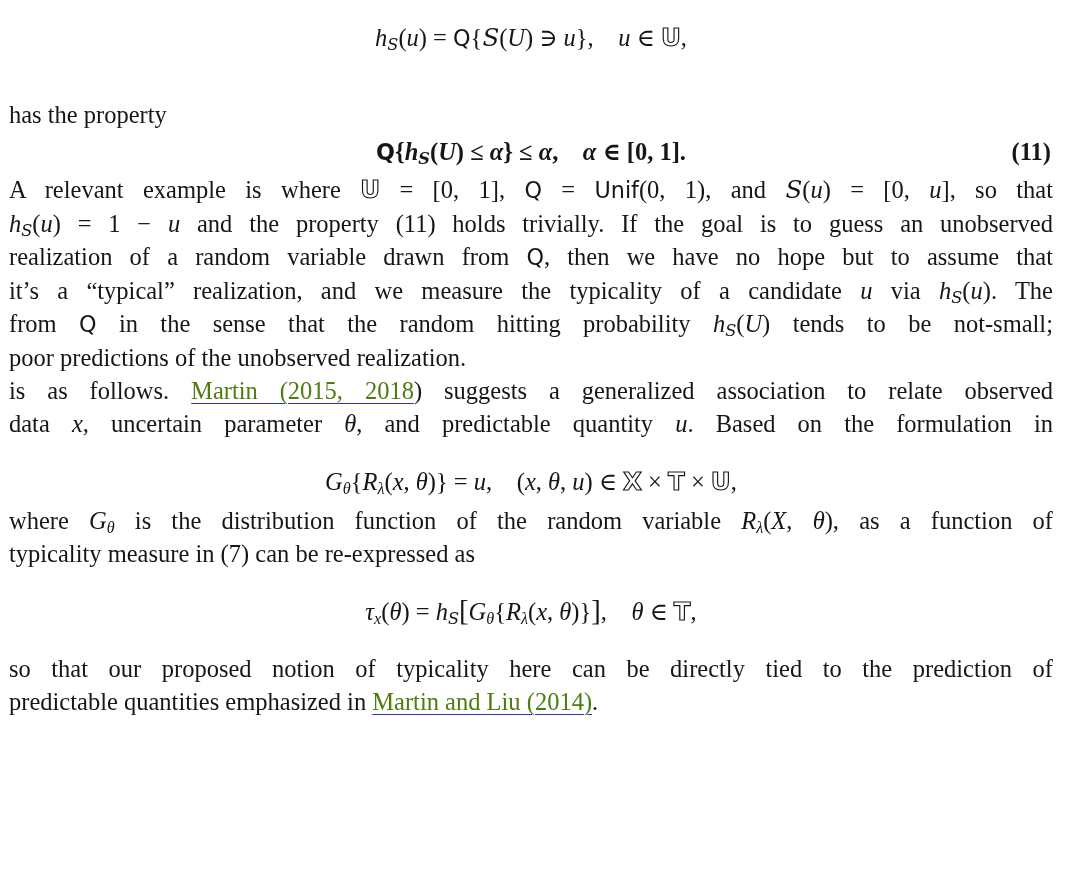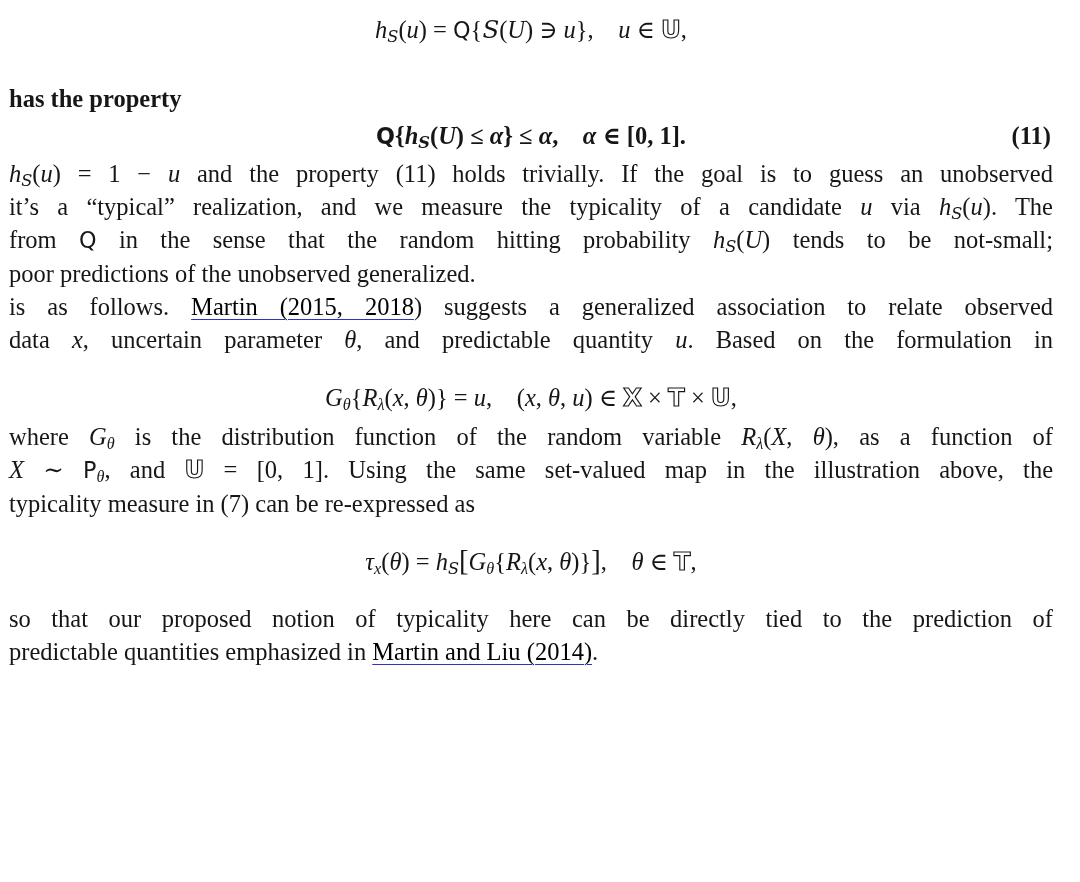"hS(u) = Q{S(U) ∋ u}," .eq-hitting { margin-top: 8px -> 16px }
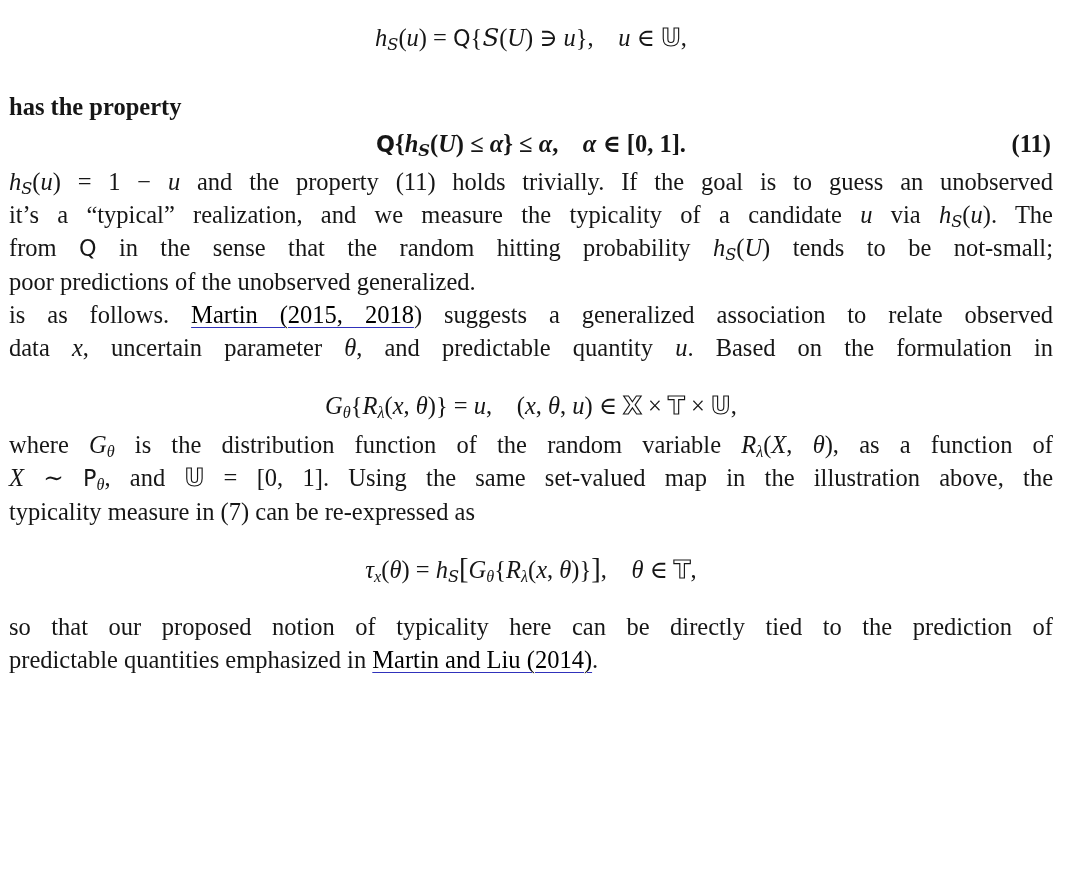"has the property" .intro-line { font-weight: bold -> none; margin-top: 30px -> 38px }
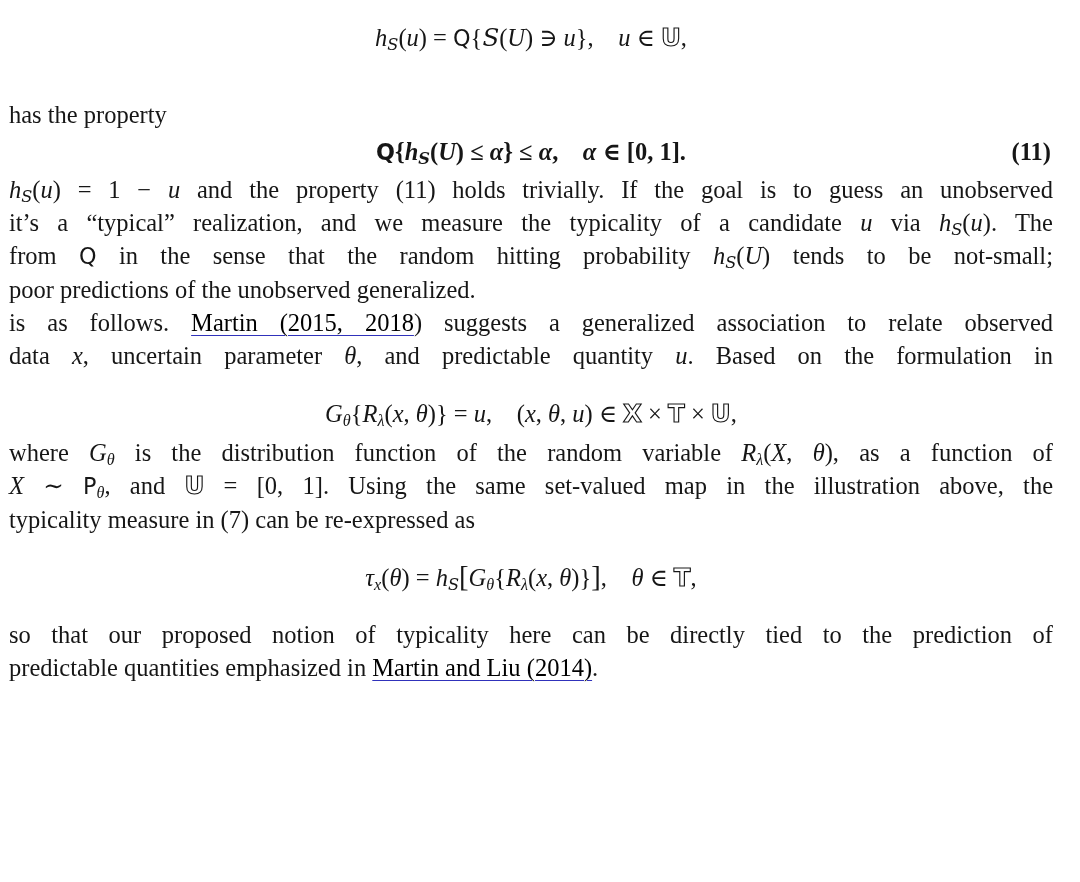"A relevant example is where" div.line { html: none -> <div>A relevant example is where <span>U</span> = [0, 1], <span>Q</span> = <span>Unif</span>(0, 1), and <span>S</span>(<i>u</i>) = [0, <i>u</i>], so that</div> }
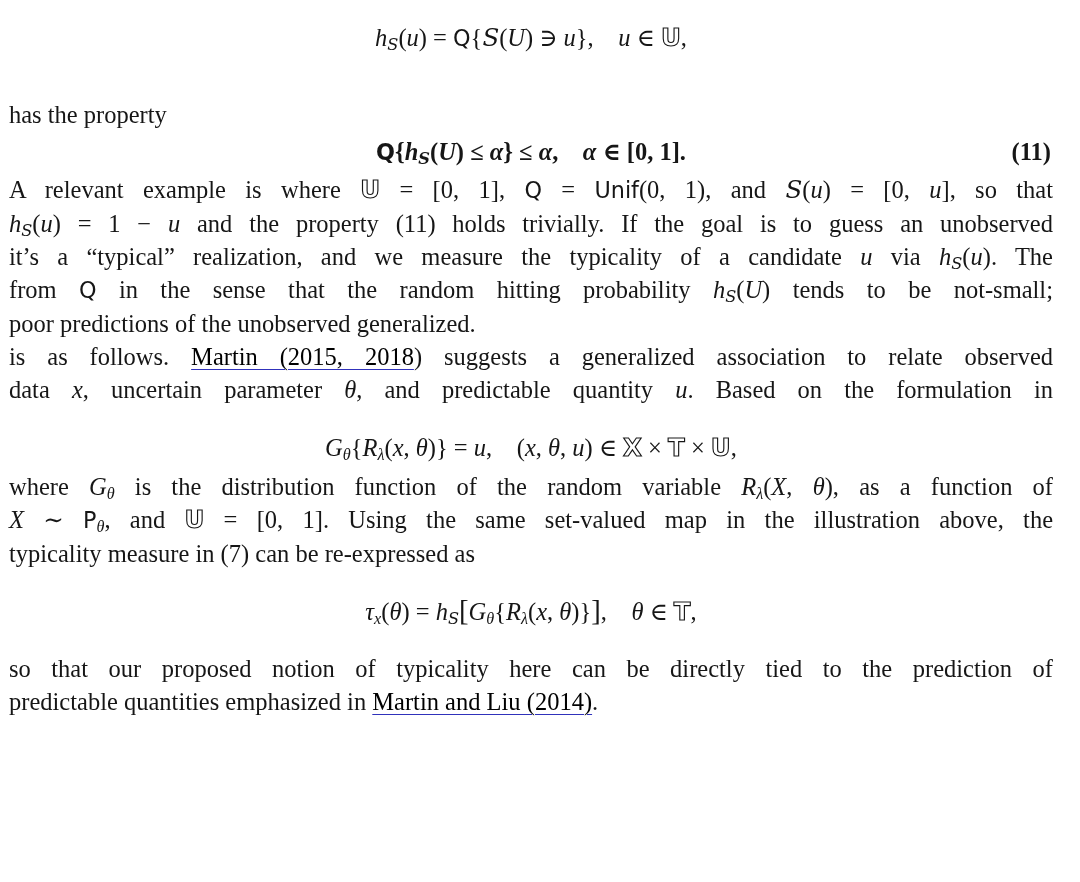"realization of a random variable" div.line { html: none -> <div>realization of a random variable drawn from <span>Q</span>, then we have no hope but to assume that</div> }
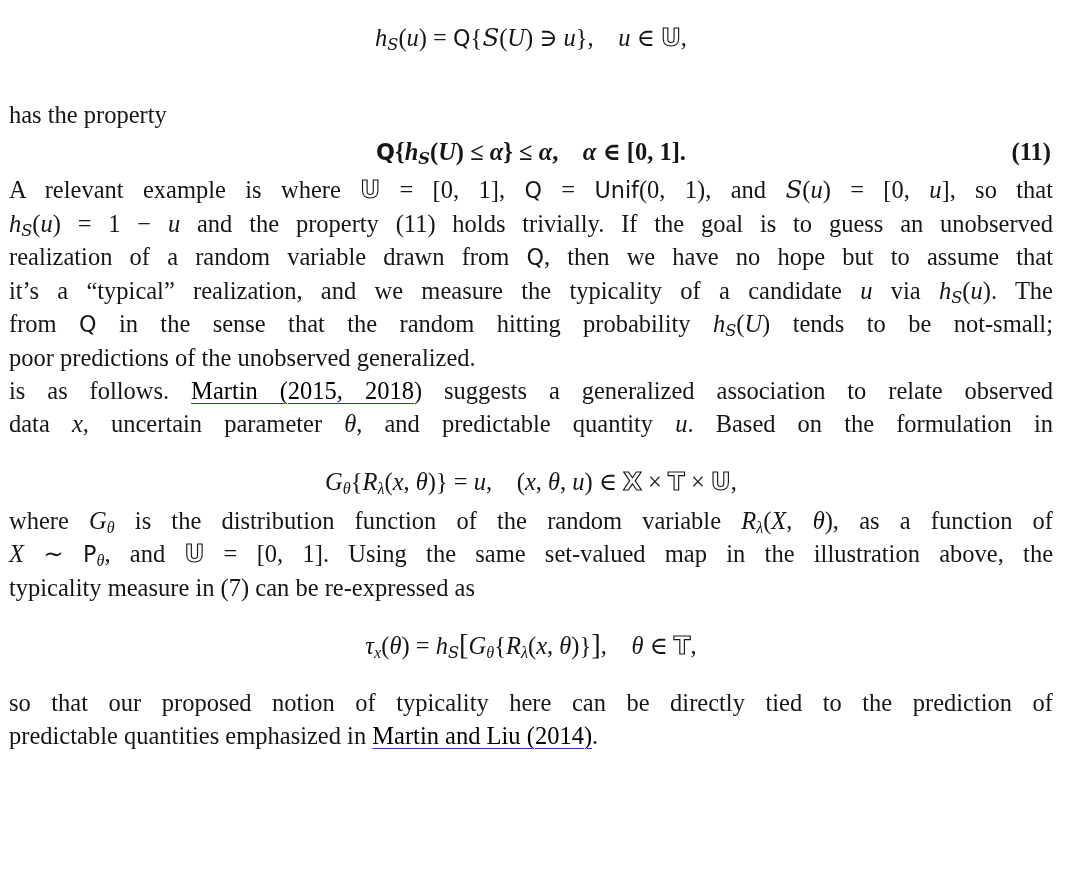"poor predictions of the unobserved" div.line { text: generalized -> realization }
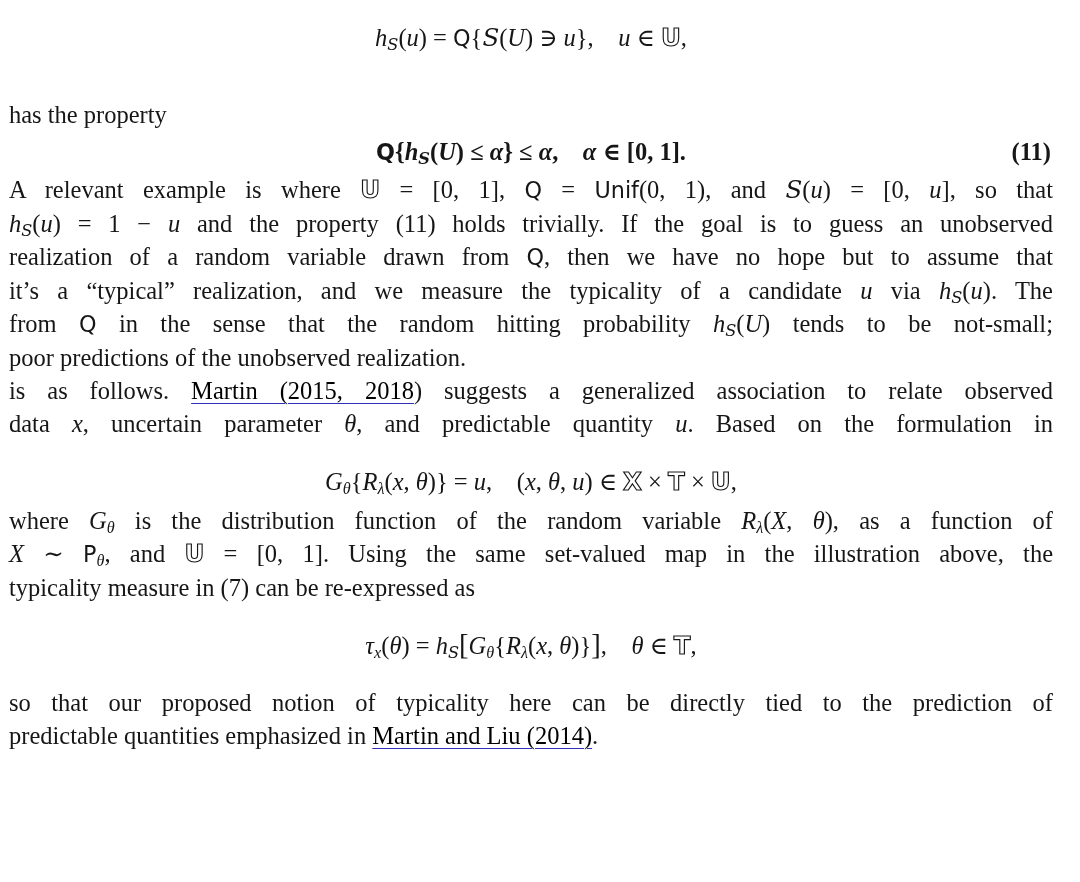"Martin (2015, 2018" .link { color: #000000 -> #4d7c0f }
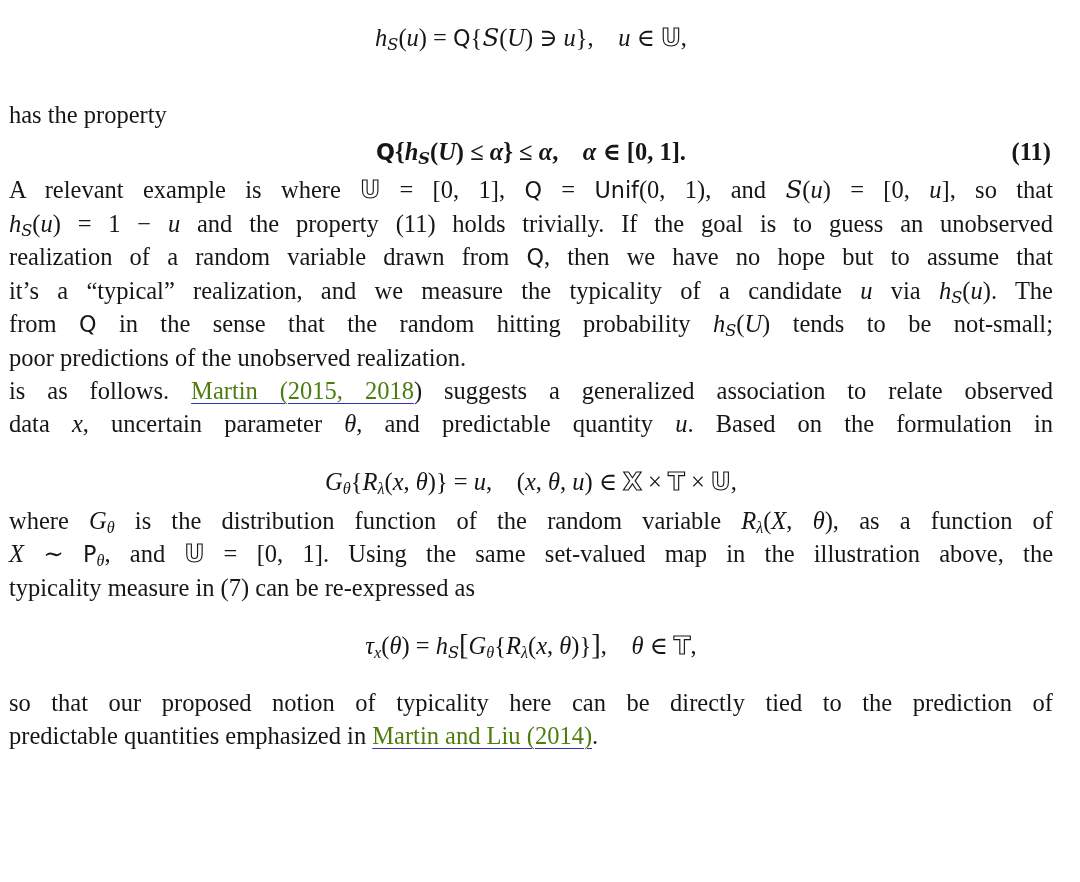"X ∼ Pθ, and U" div.line { html: <div><i>X</i> ∼ <span>P</span><sub><i>θ</i></sub>, and <span>U</span> = [0, 1]. Using the same set-valued map in the illustration above, the</div> -> none }
